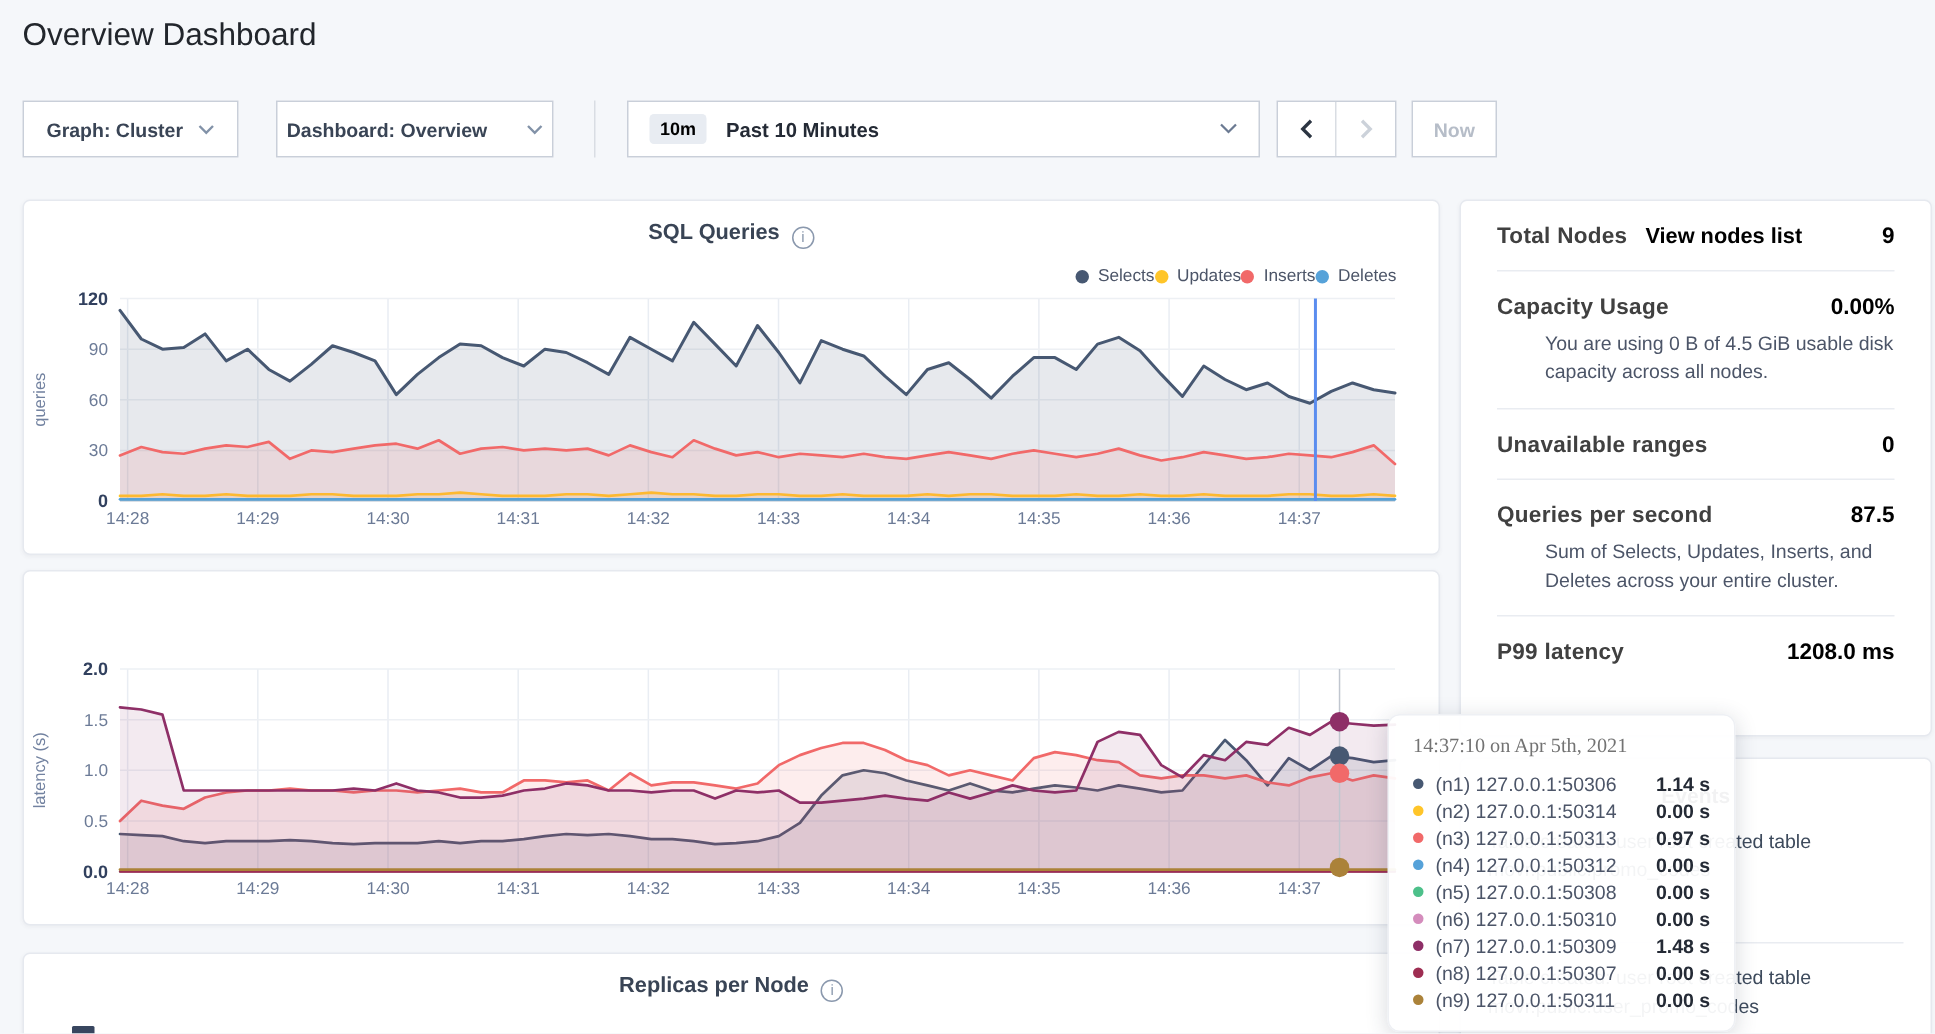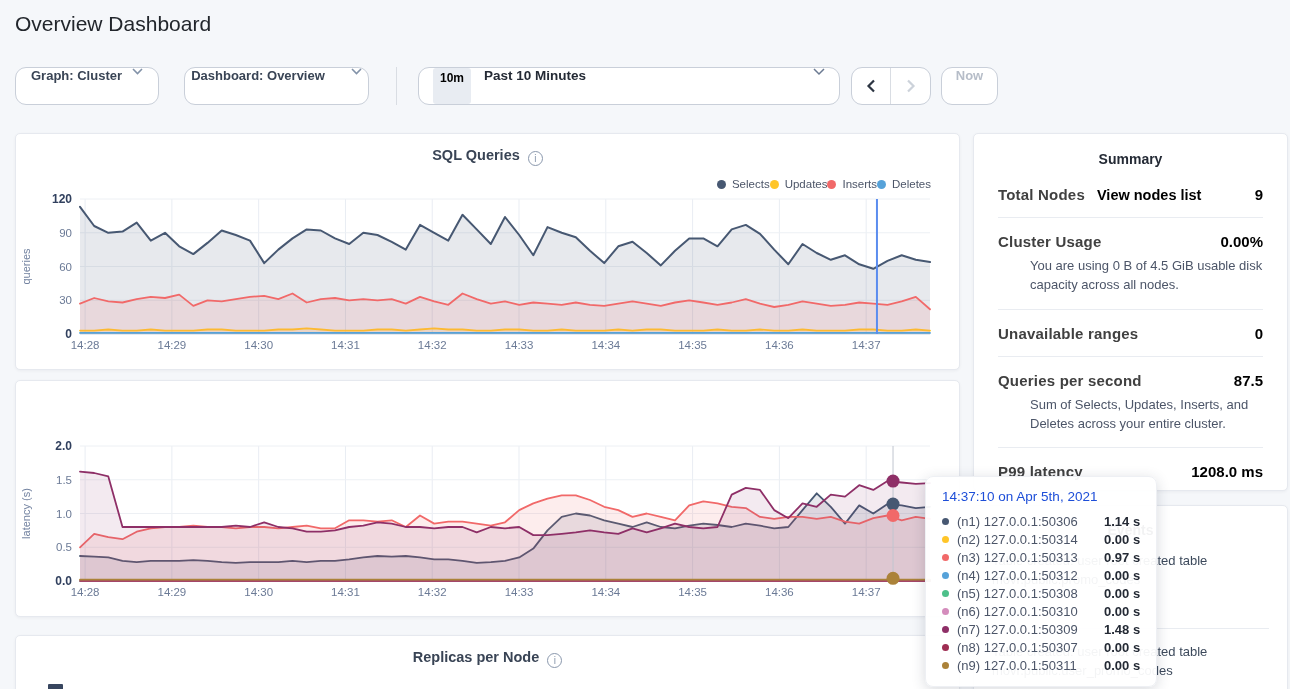"Graph: Cluster" .ctrl { align-items: none -> center; border-radius: 11px -> 0 }
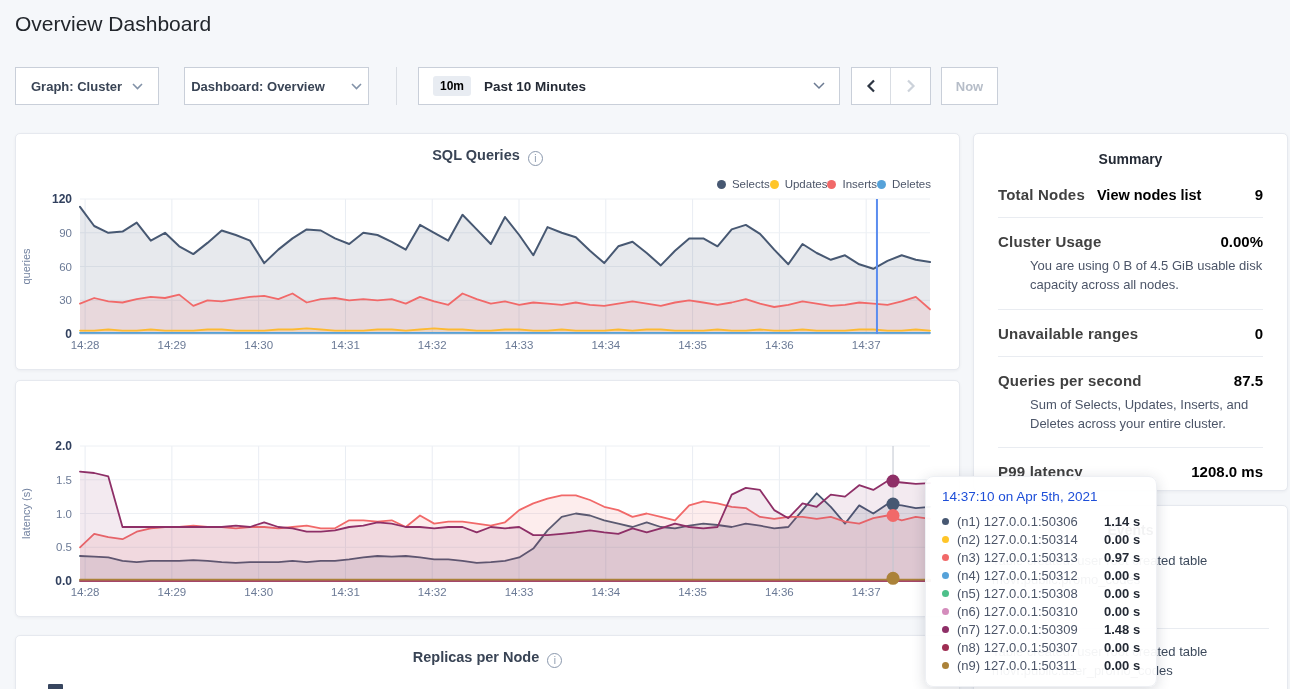"Summary" div.summary-title { html: <div>Summary</div> -> none }
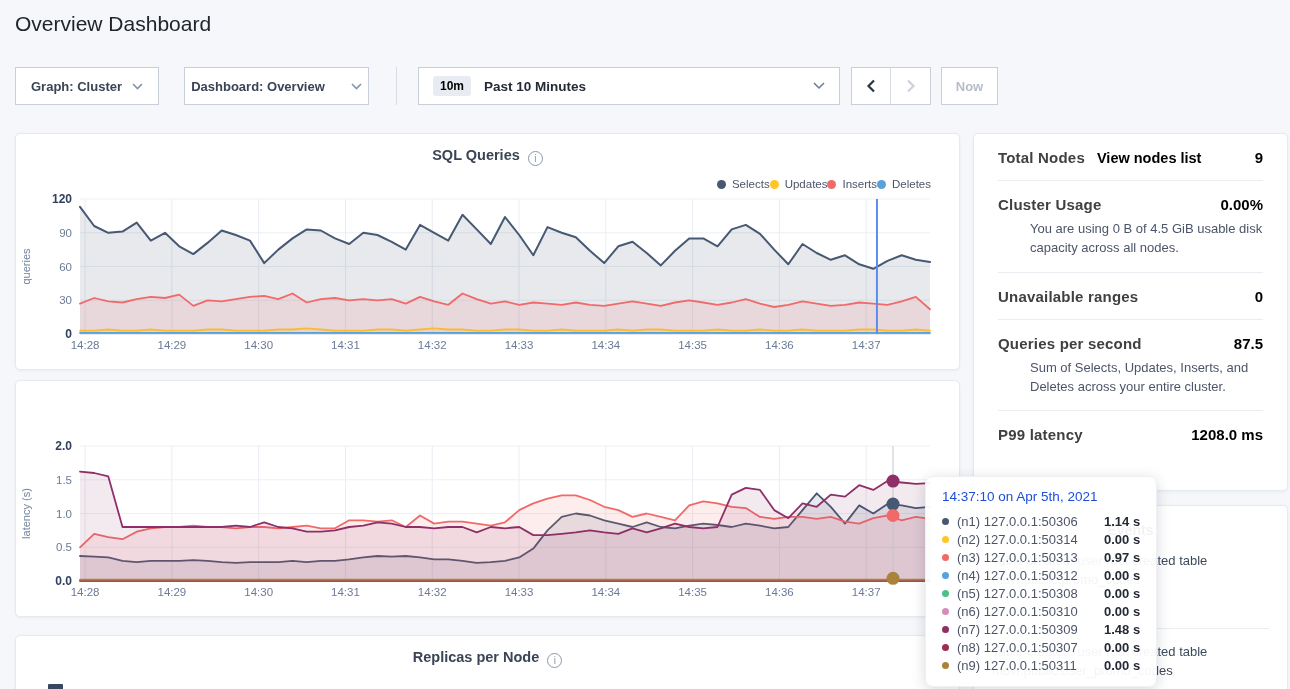"Cluster Usage" span.sum-label { text: Cluster -> Capacity }
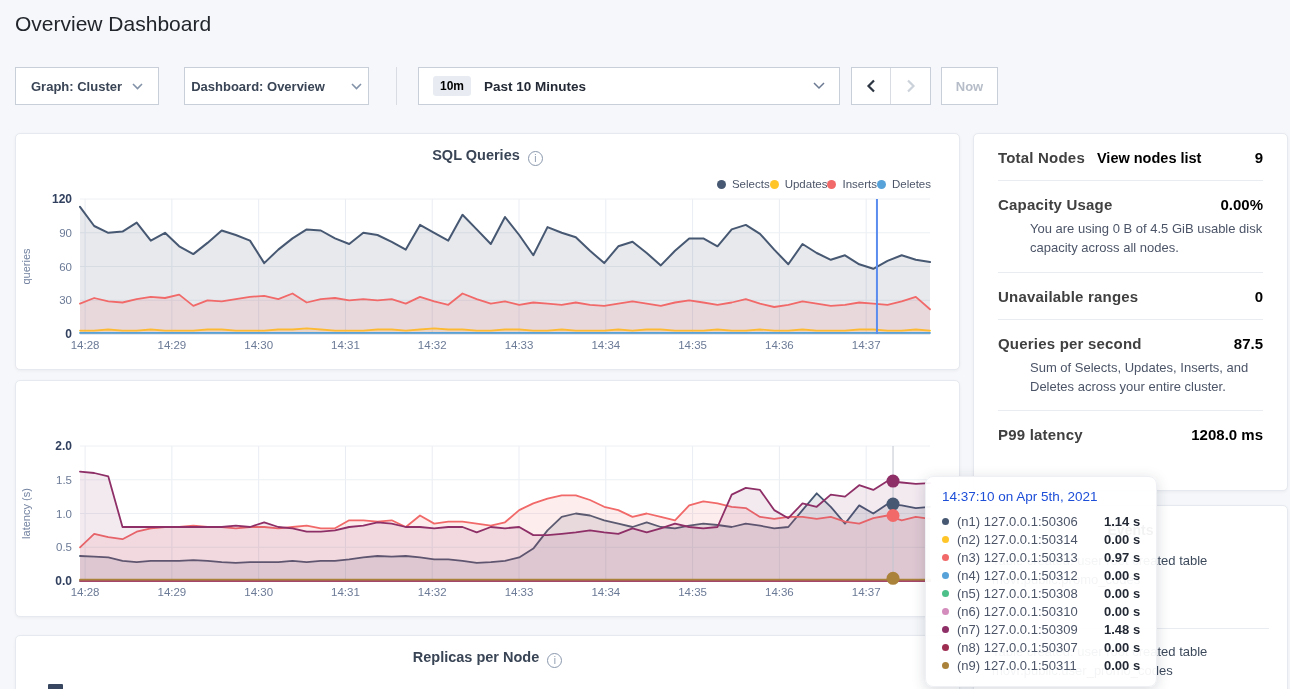"14:37:10 on Apr 5th, 2021" .tt-header { color: #1d4ed8 -> #737373; font-family: none -> Liberation Serif, serif }
